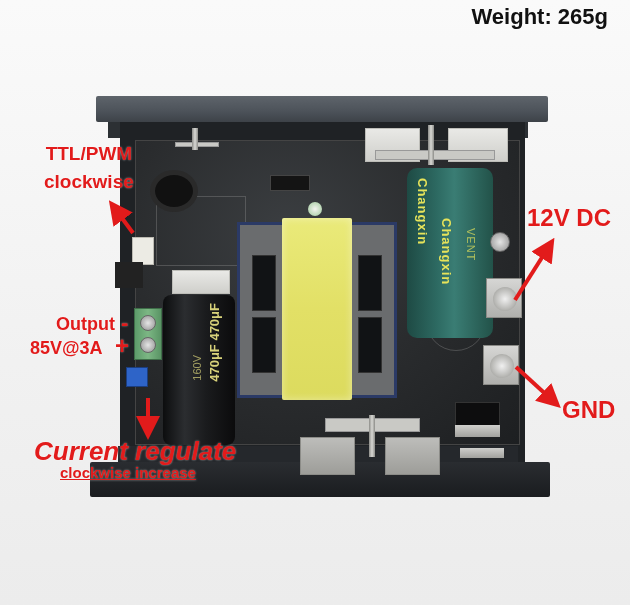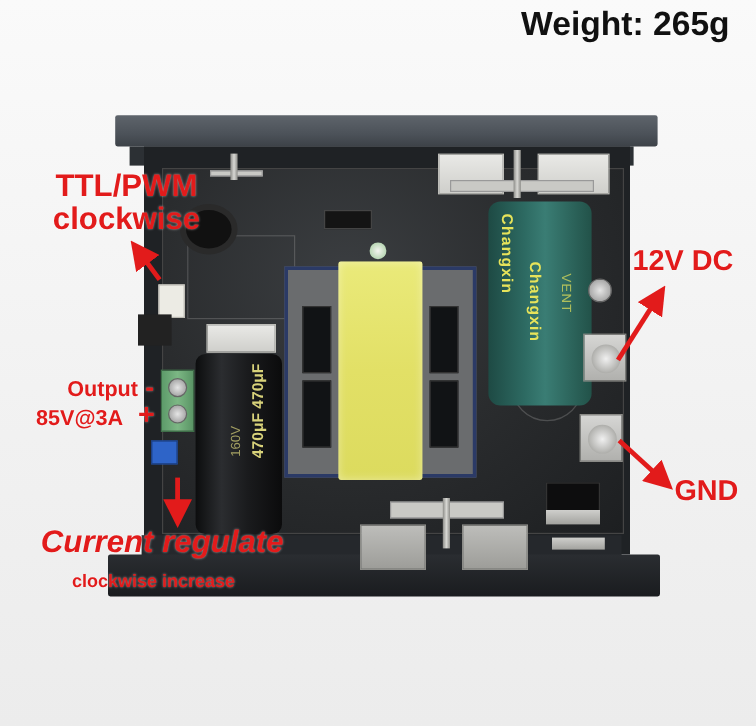"Weight: 265g" .title { font-size: 28px -> 22px }
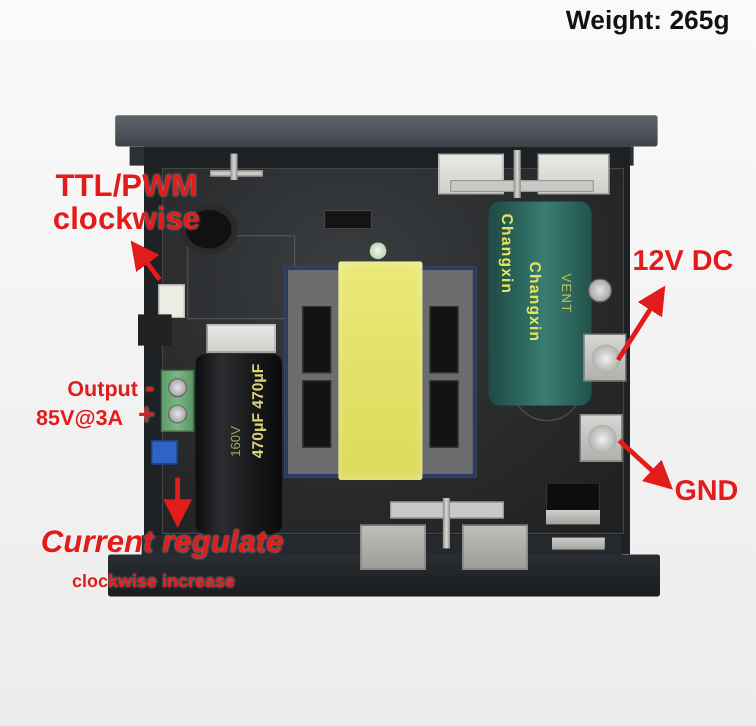"TTL/PWM" div.label { font-size: 26px -> 19px }
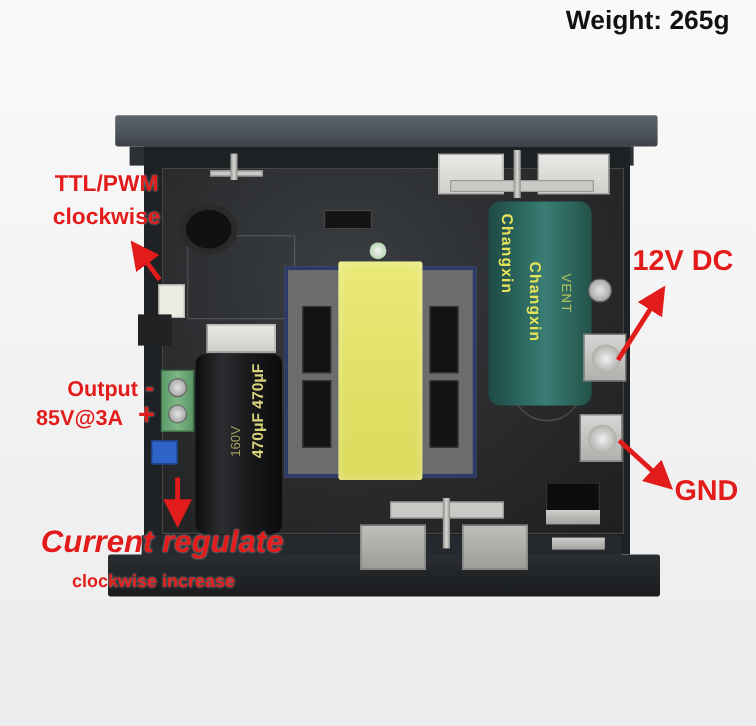"clockwise increase" div.label { text-decoration: none -> underline; top: 476px -> 464px }
